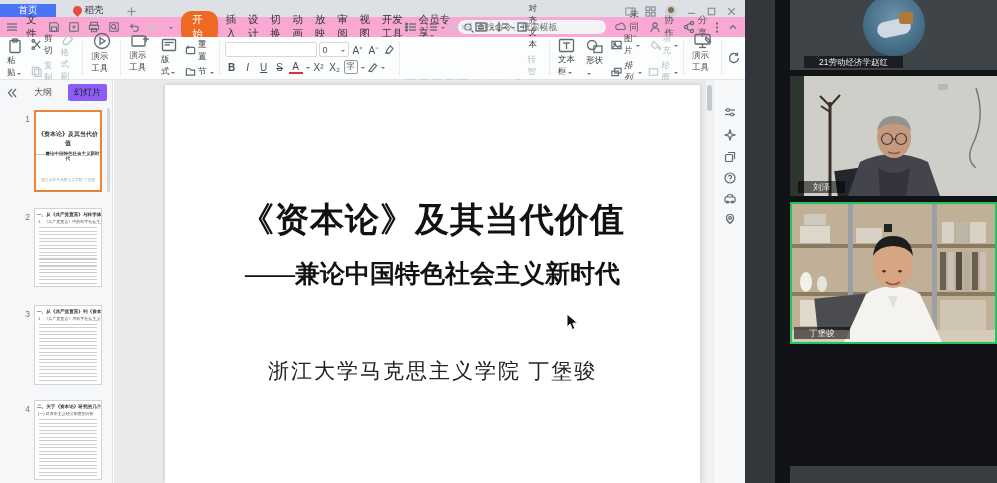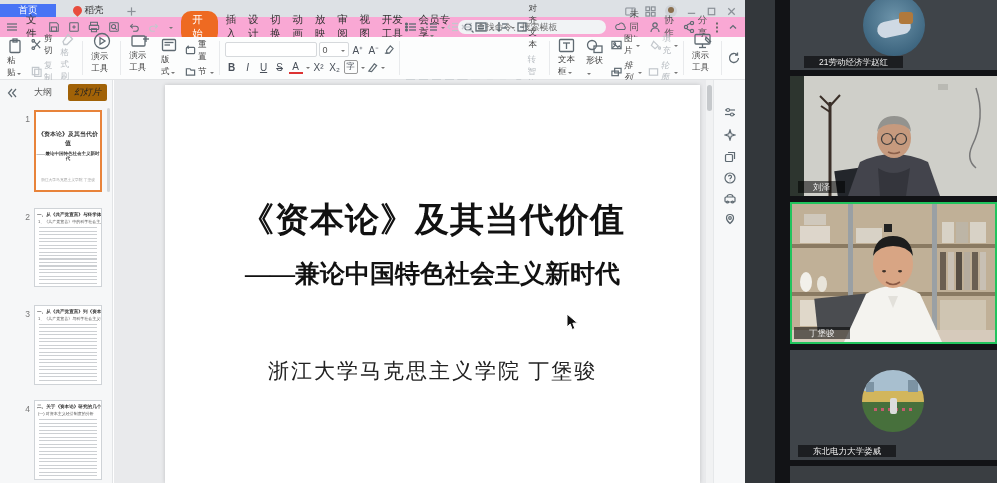"幻灯片" .ptab.on { background: #a16207 -> #8b5cf6; font-style: italic -> none }
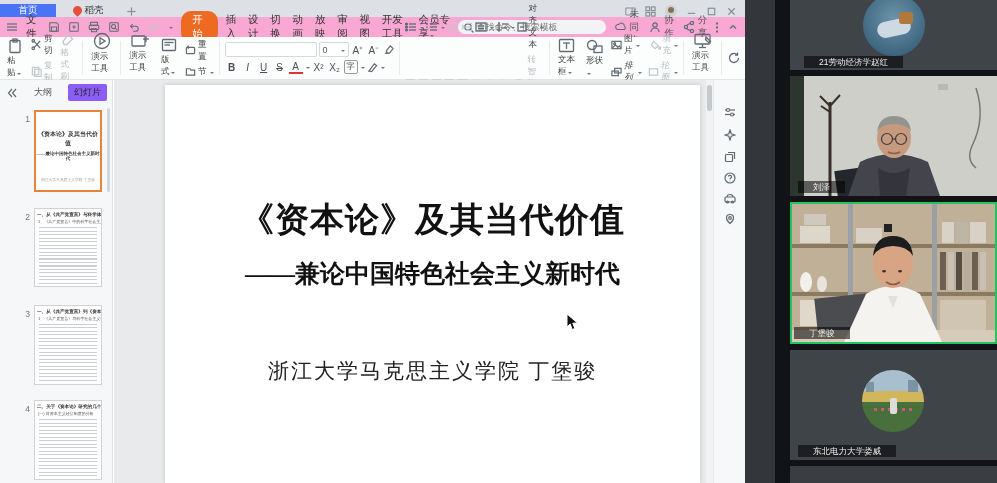"东北电力大学娄威" div.tile { html: <div> <div> <div></div> <div></div> <div></div> <div></div> <div></div> </div> <span>东北电力大学娄威</span> </div> -> none }
